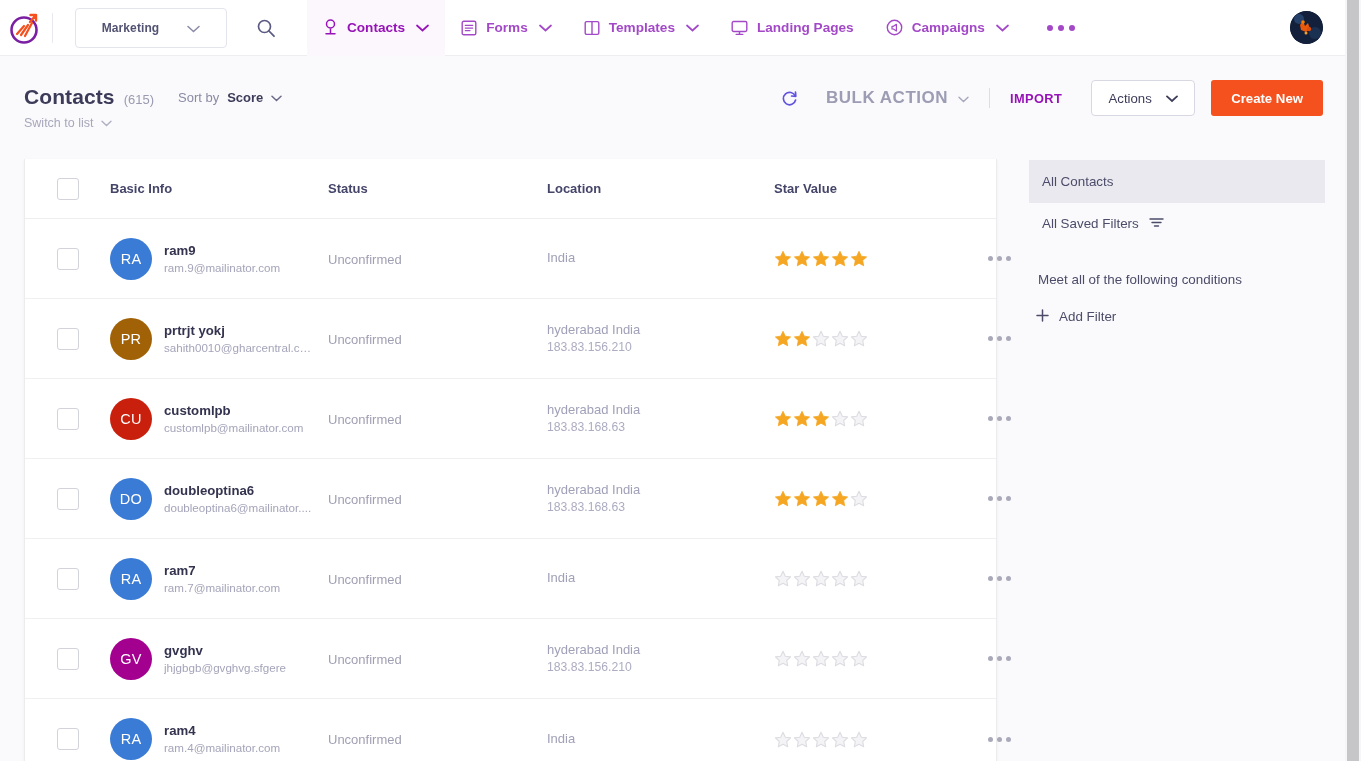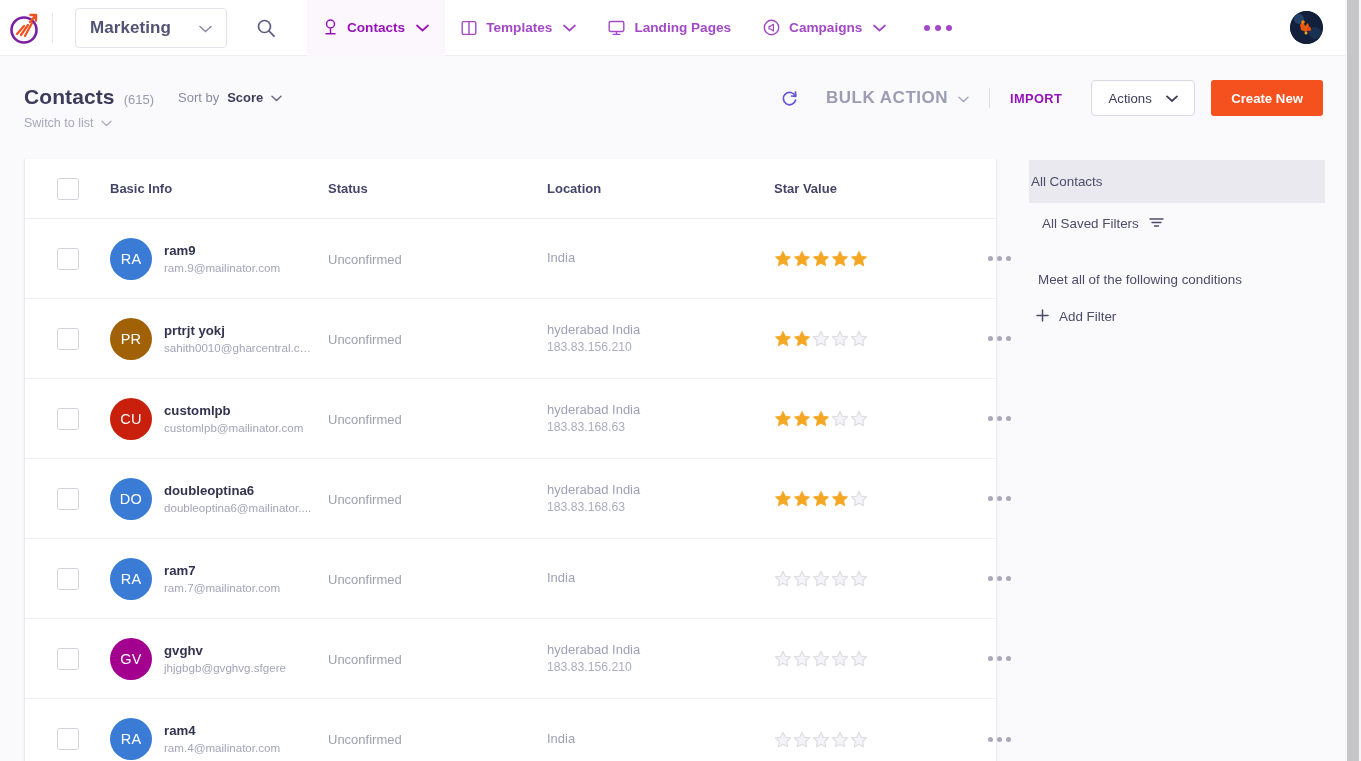"Marketing" .org-select .lbl { font-size: 17px -> 12px }
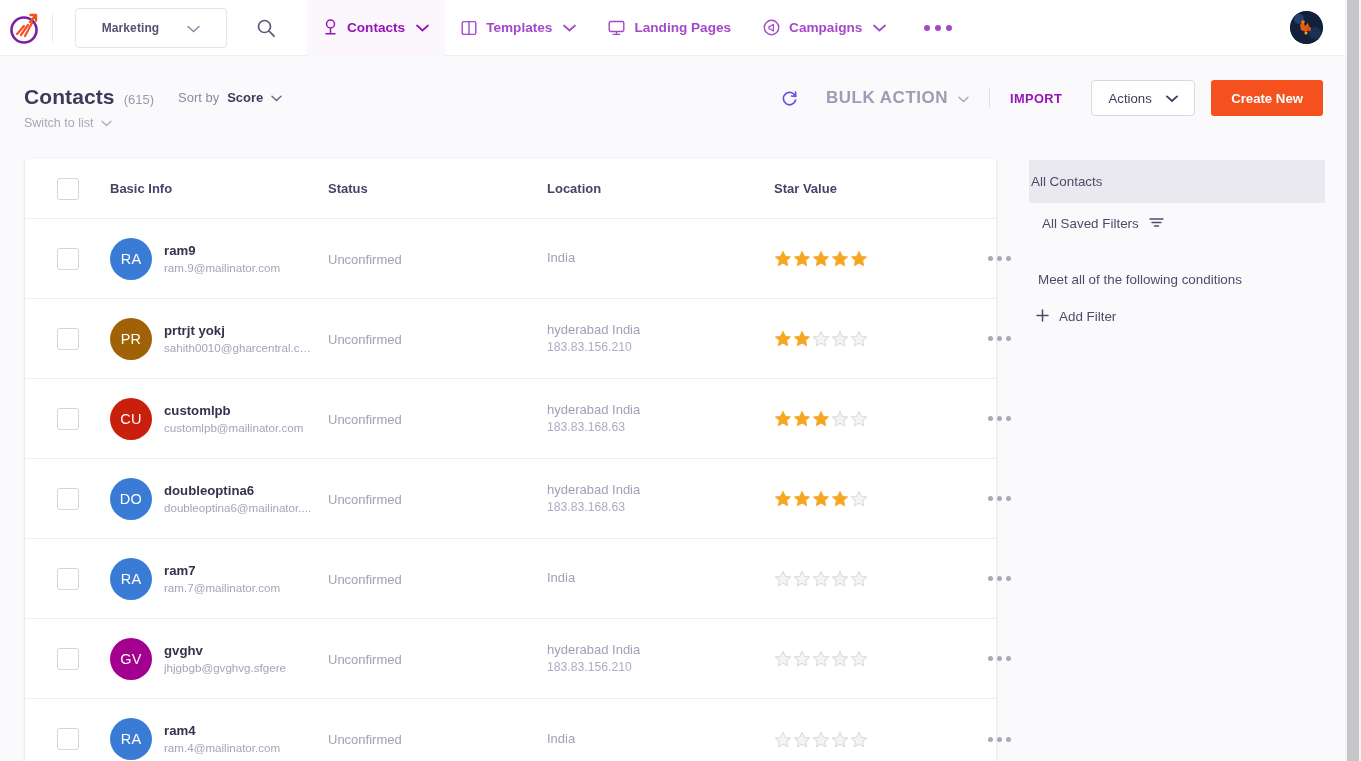"Forms" div.navitem { html: none -> <div> <span> <svg> <rect></rect> <path></path> </svg> </span> <span>Forms</span> <span> <svg> <path></path> </svg> </span> </div> }
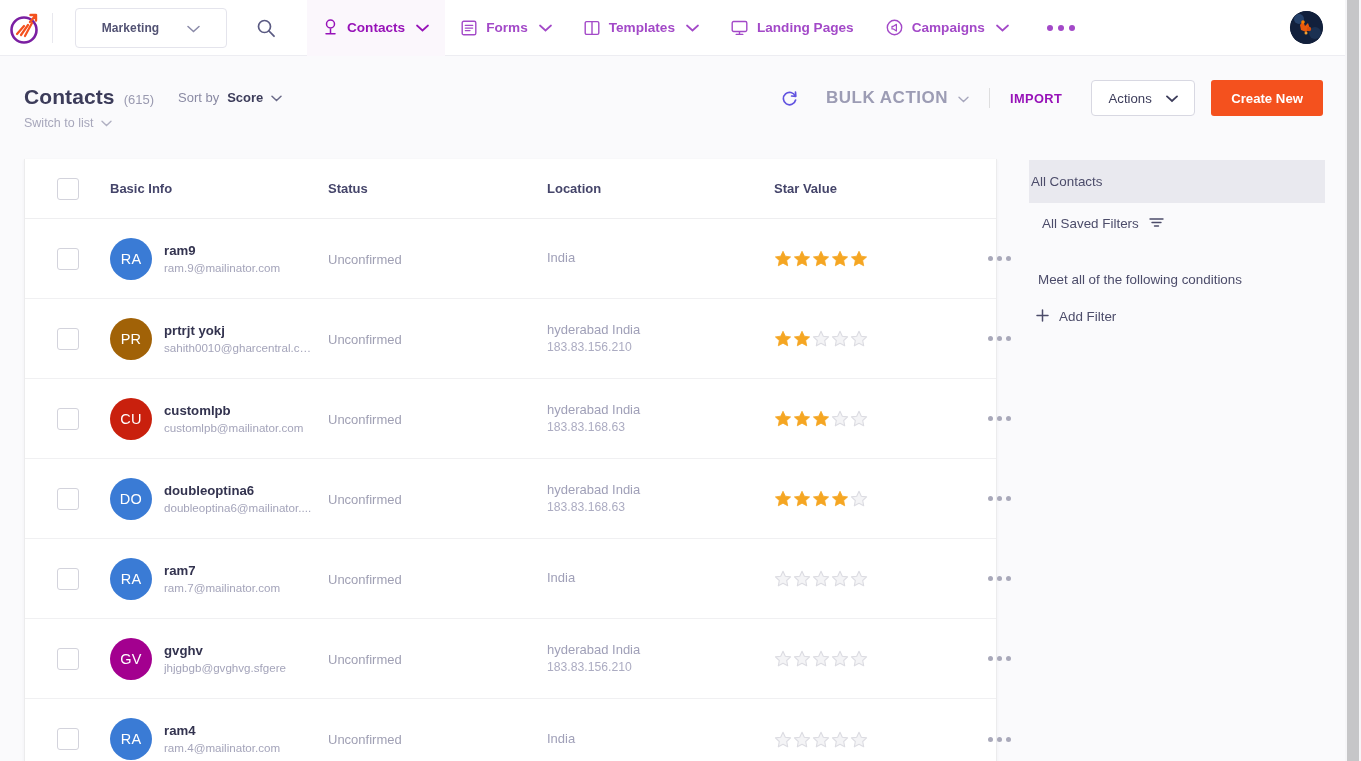"All Contacts" .allcontacts { padding-left: 2px -> 13px }
